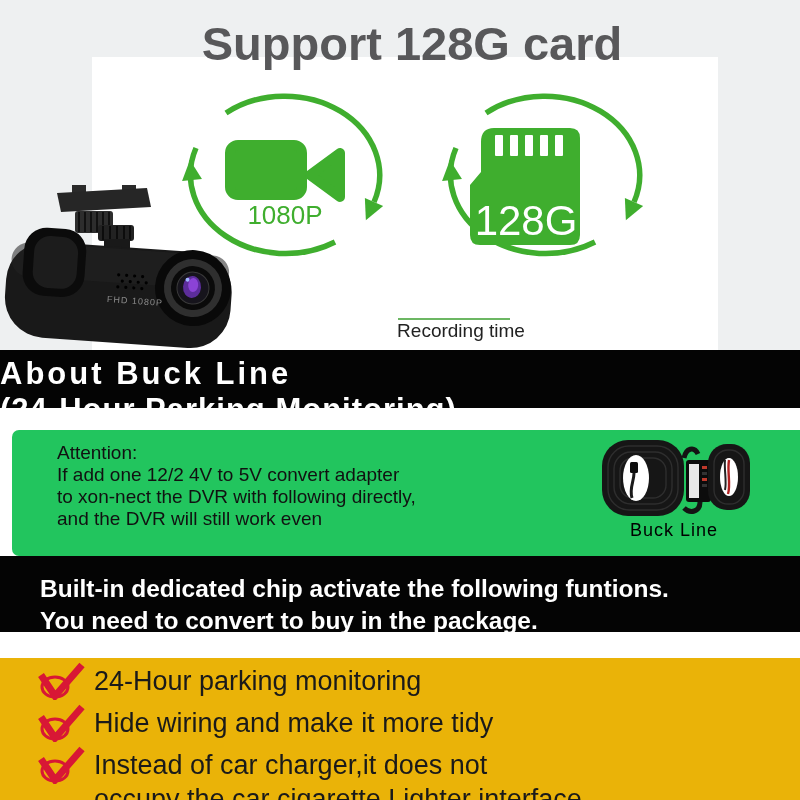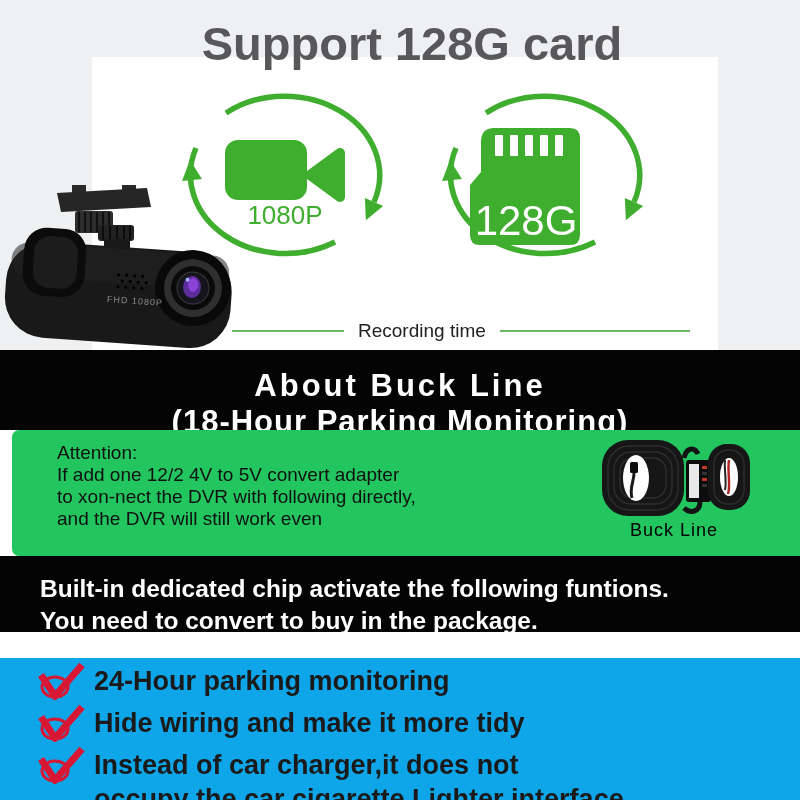"Recording time" .divider { flex-direction: none -> column }
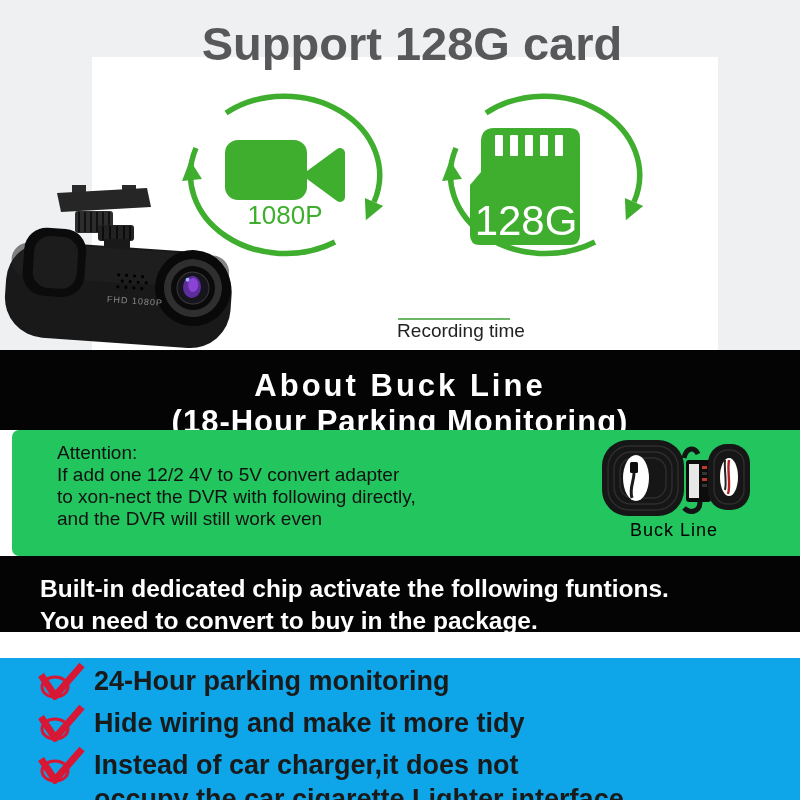"About Buck Line" #banner-buckline { height: 80px -> 58px; padding-top: 17px -> 5px; text-align: center -> none }
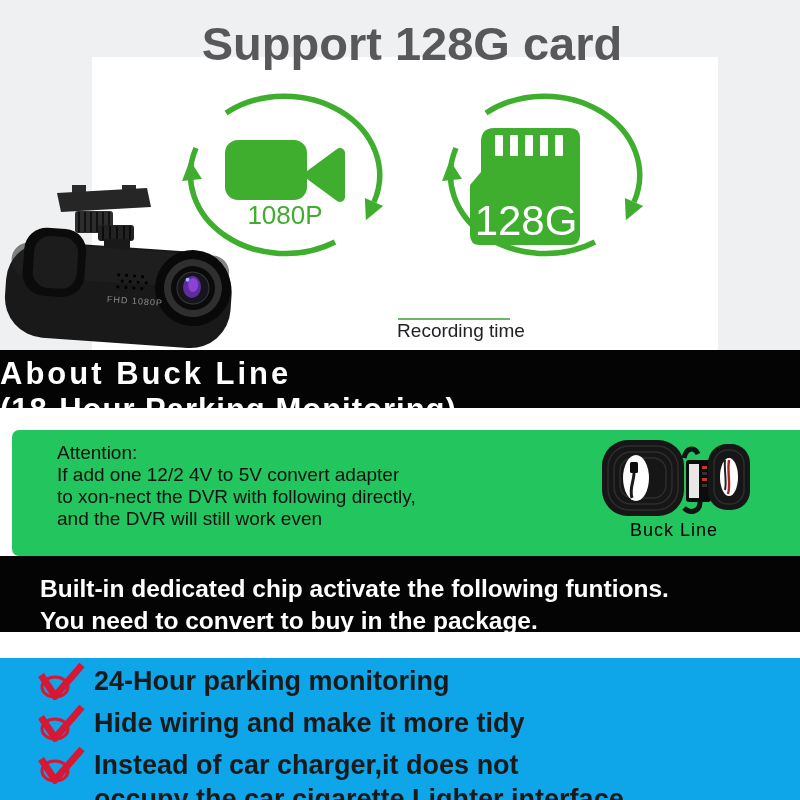"(18-Hour Parking Monitoring)" div.b2 { text: 18-Hour -> 24-Hour }
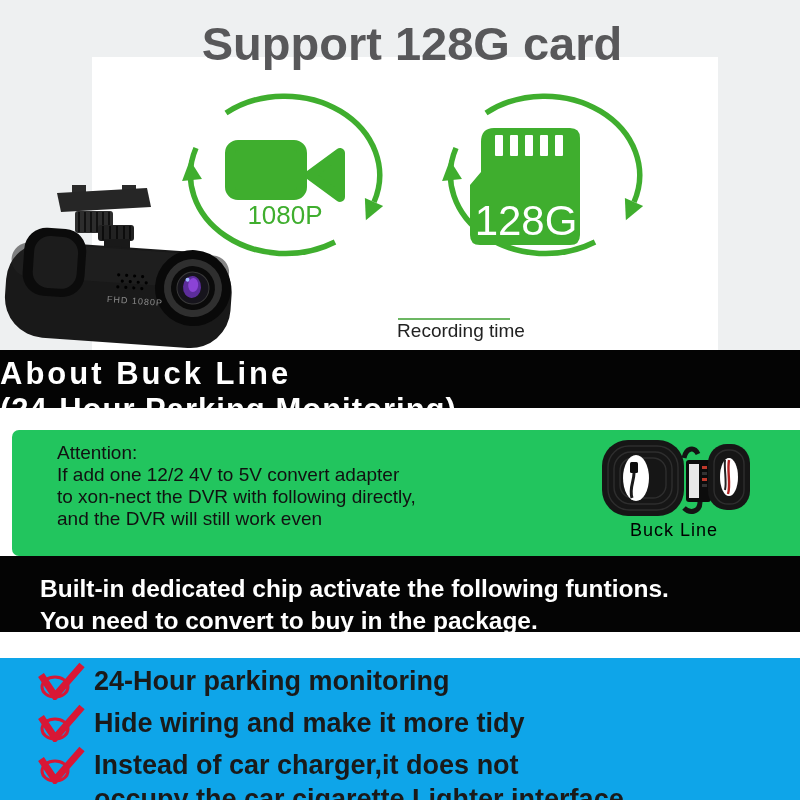"24-Hour parking monitoring" .checklist { background: #0ea5e9 -> #eab308; font-weight: bold -> none }
